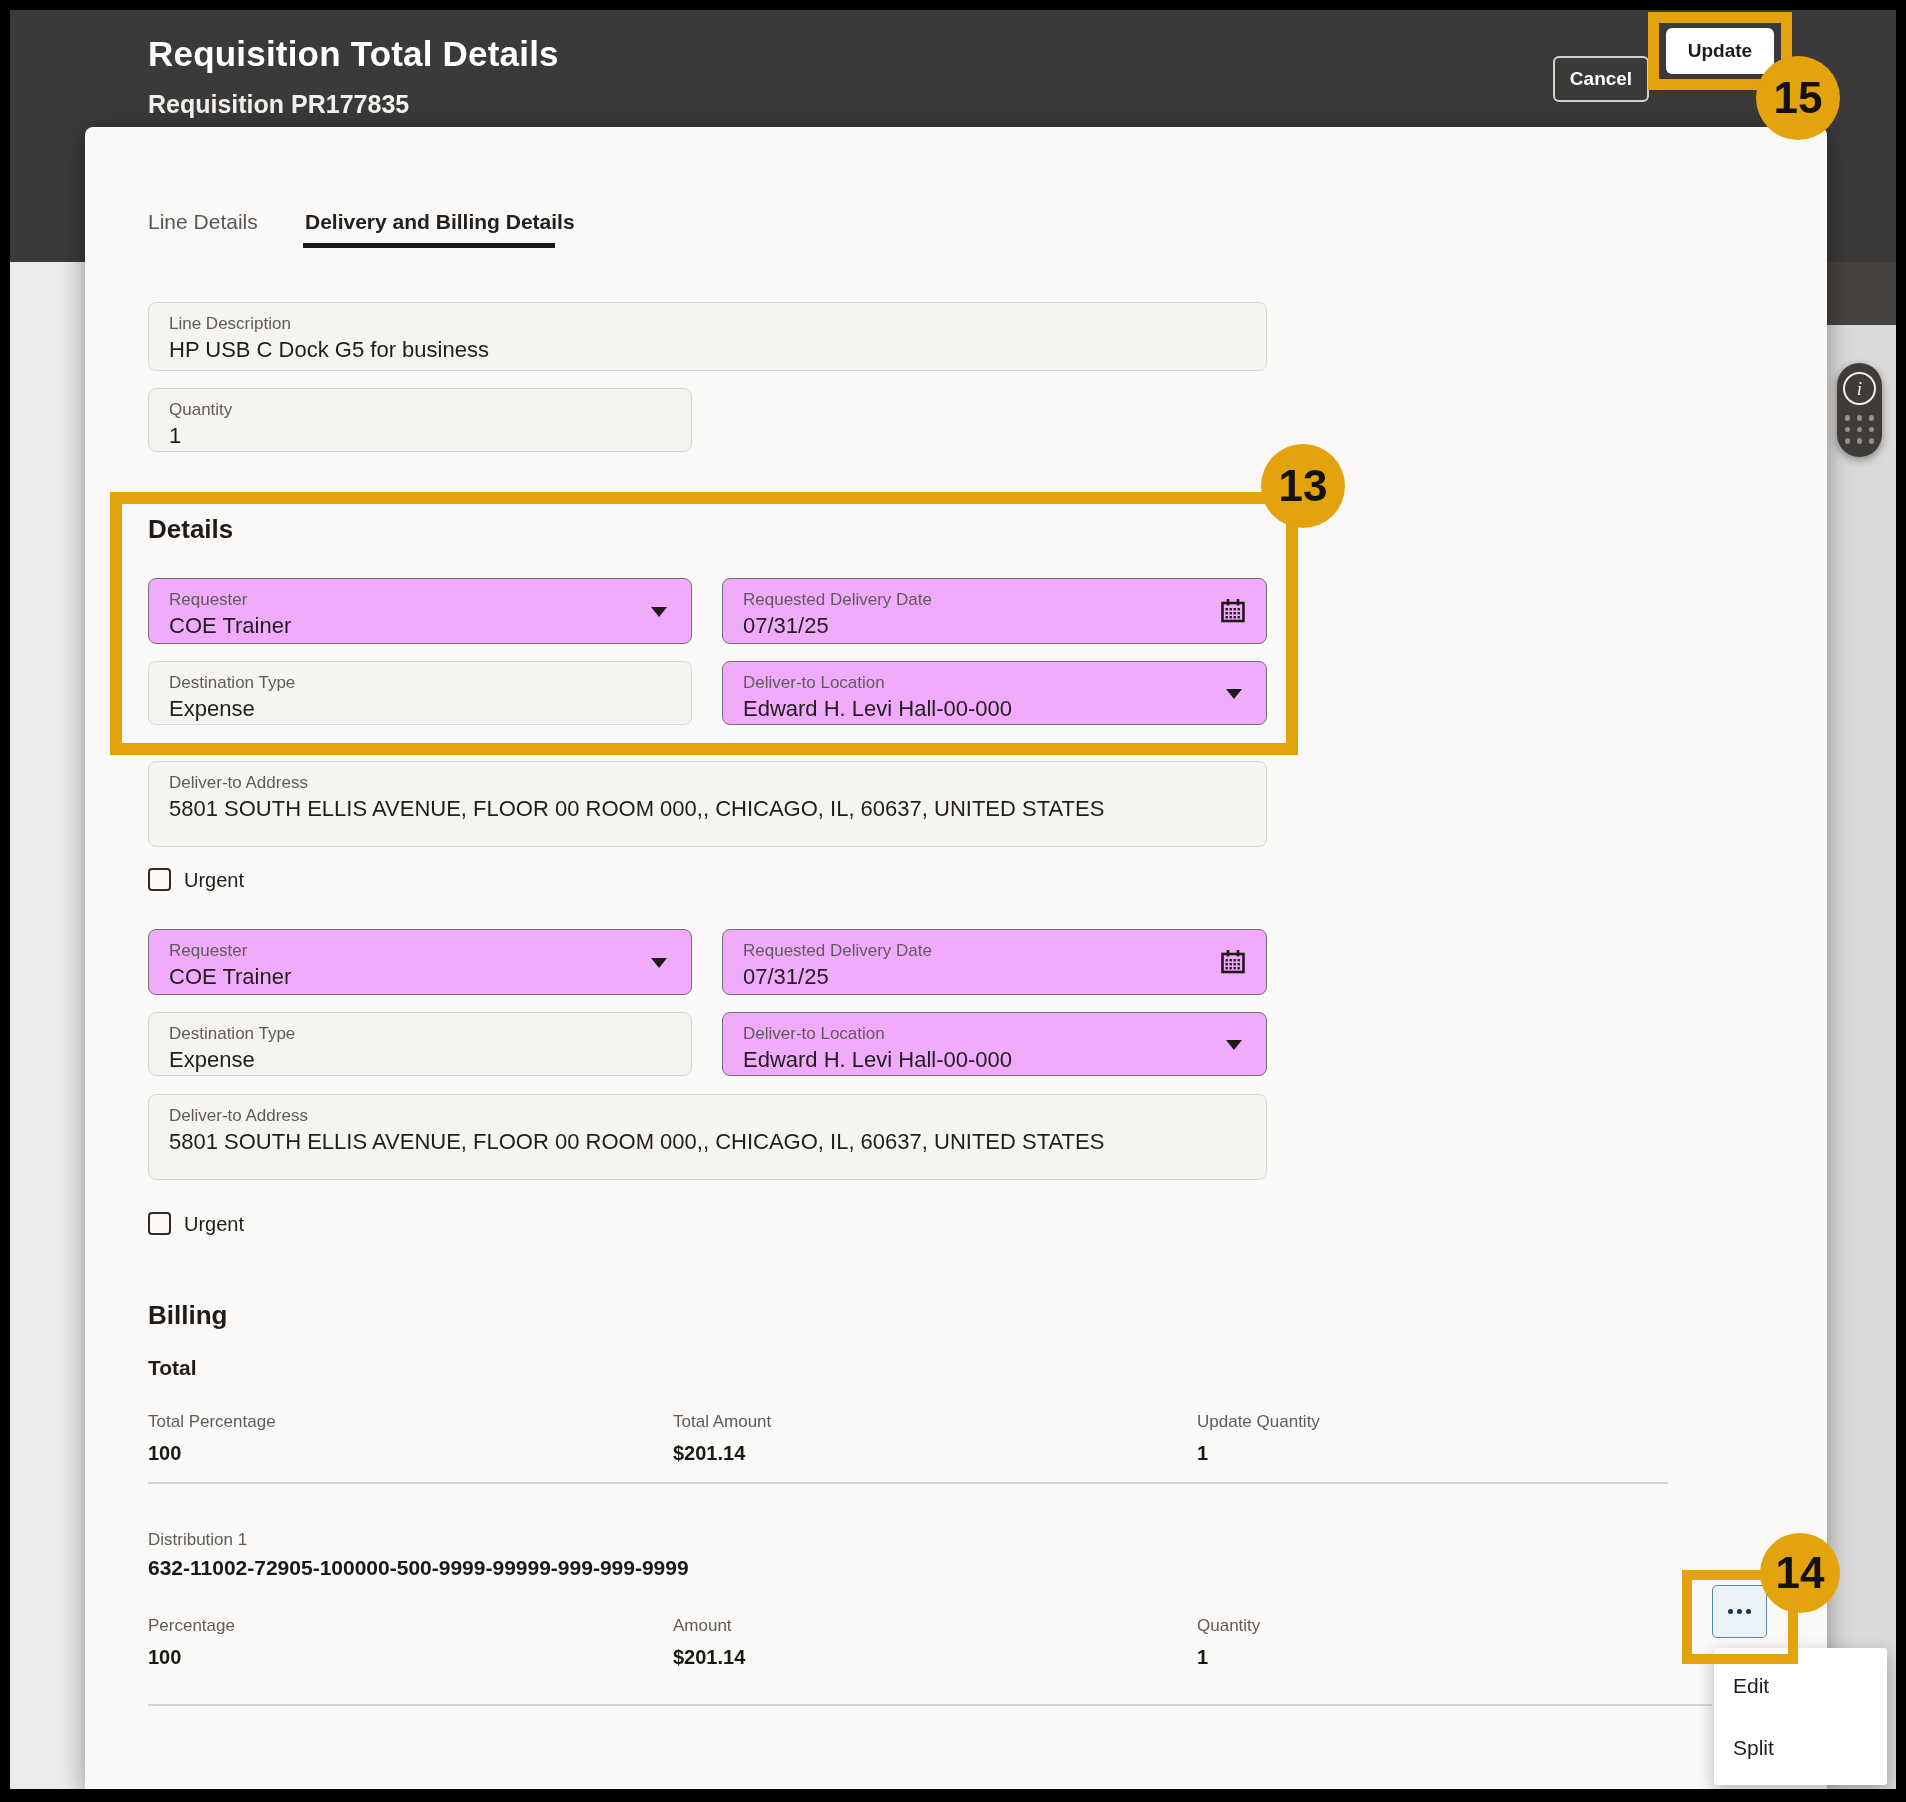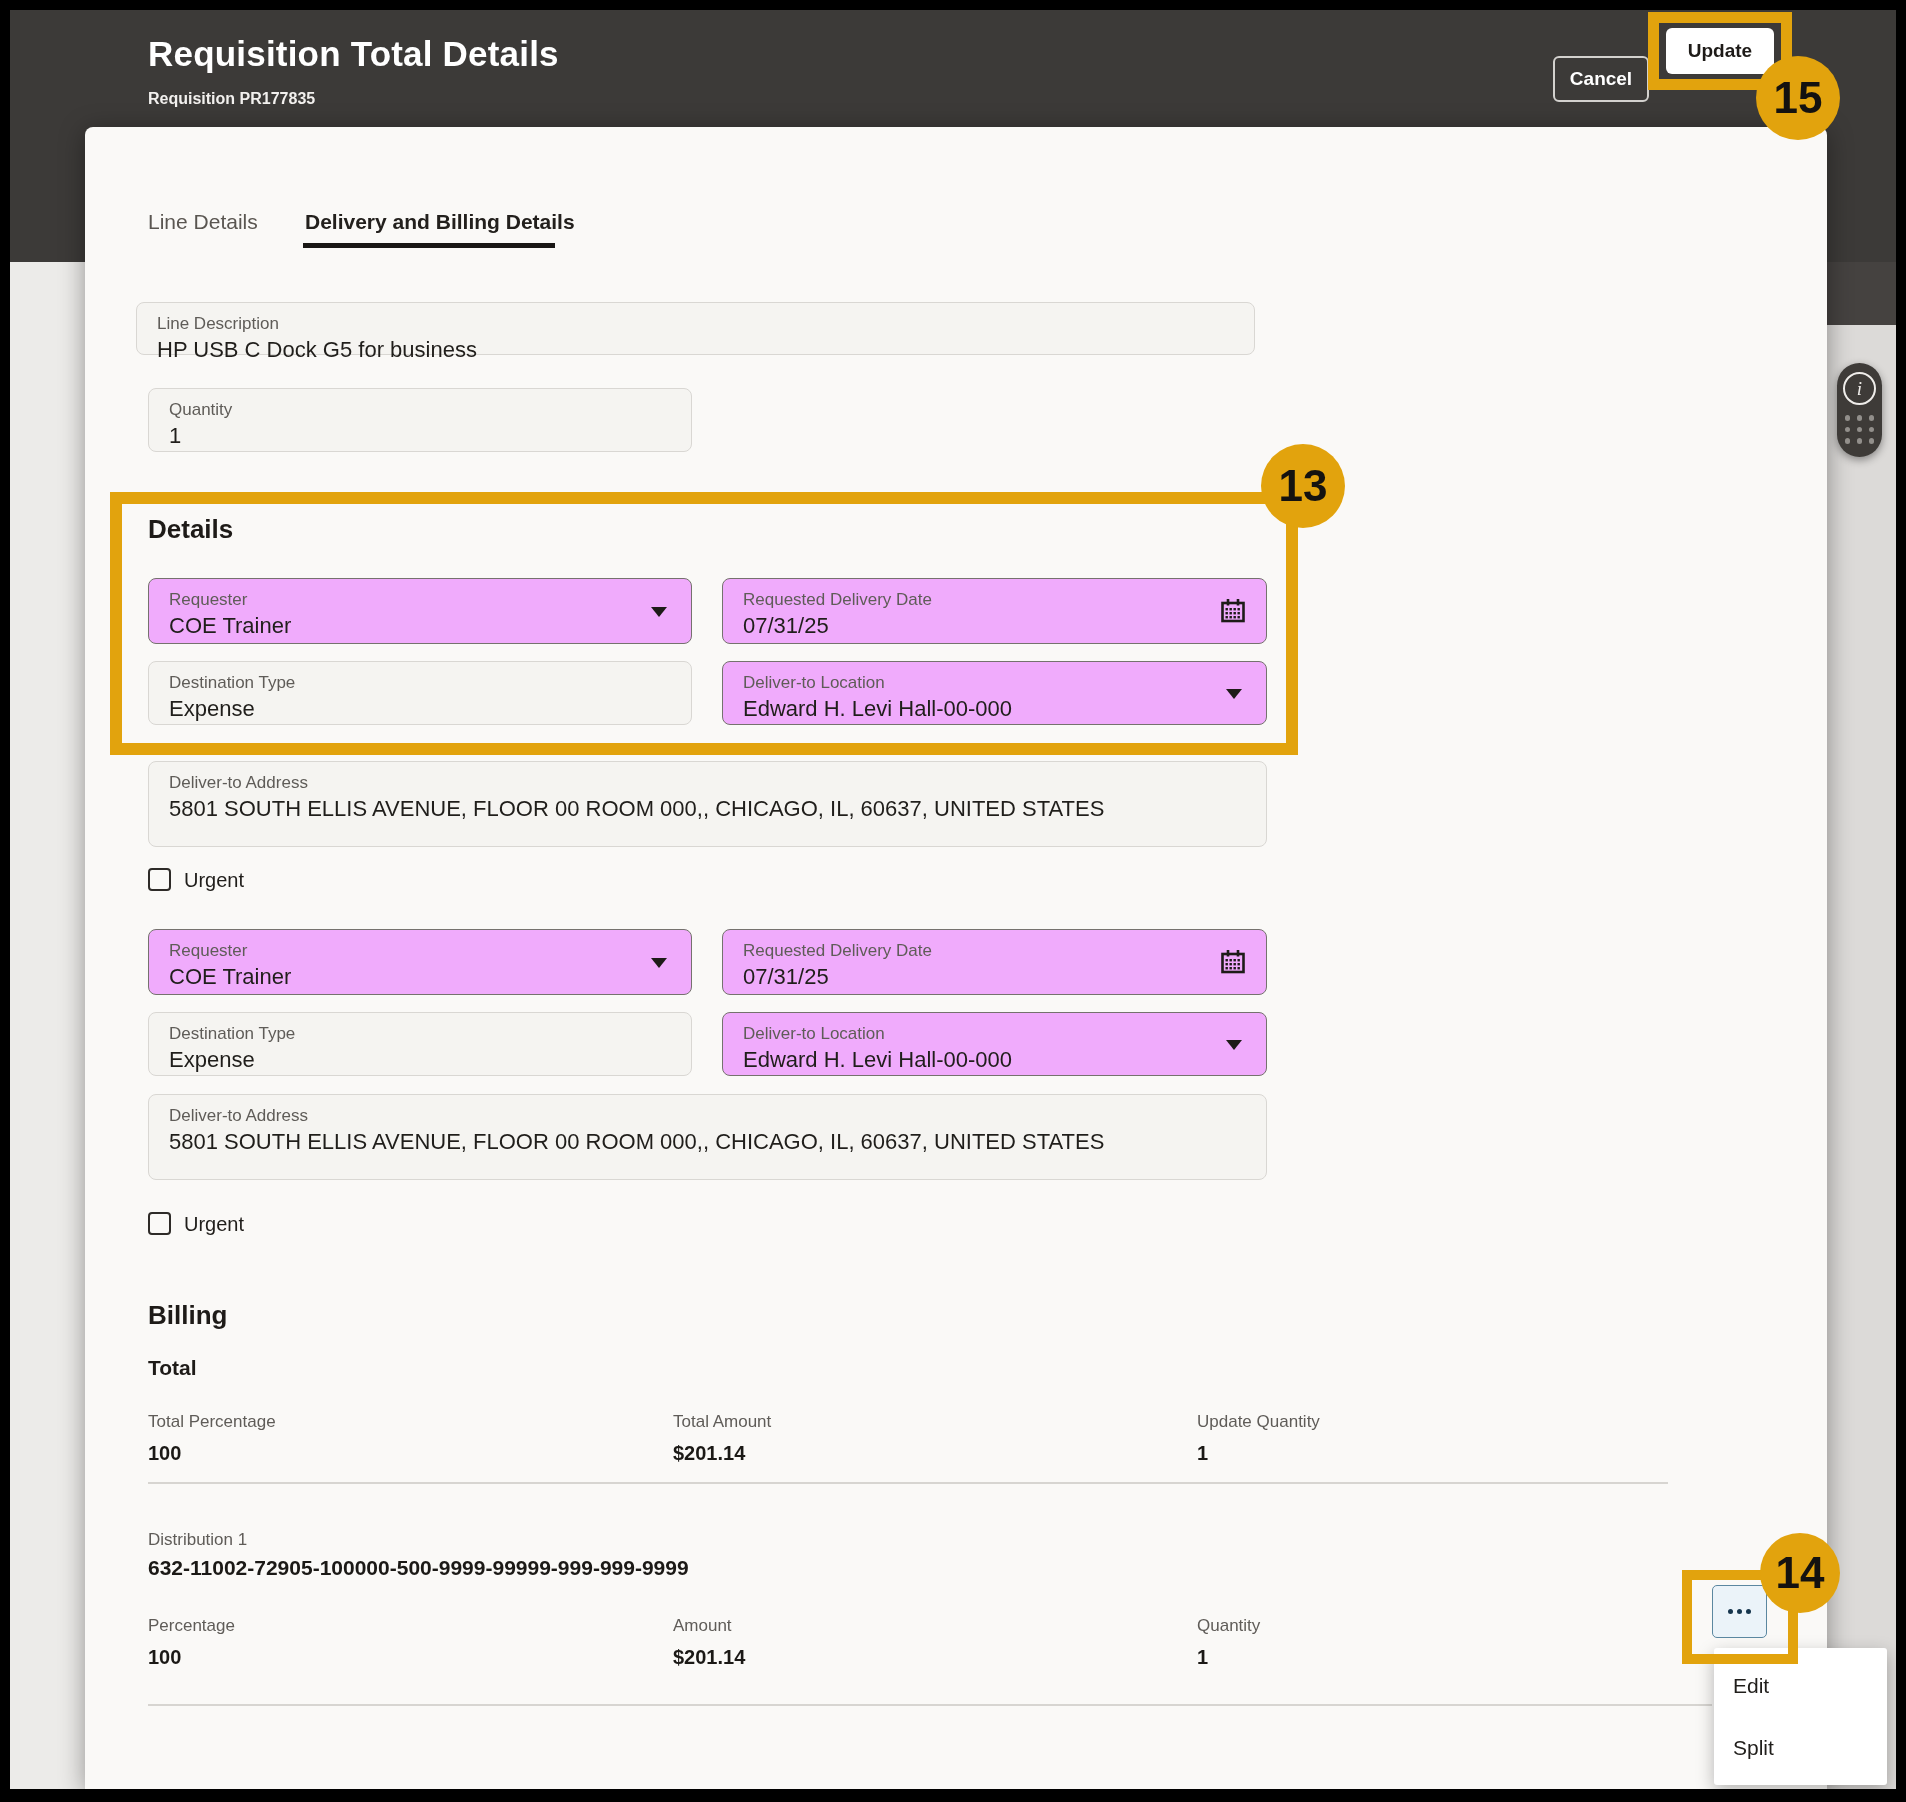"Requisition PR177835" .page-subtitle { font-size: 16px -> 25px }
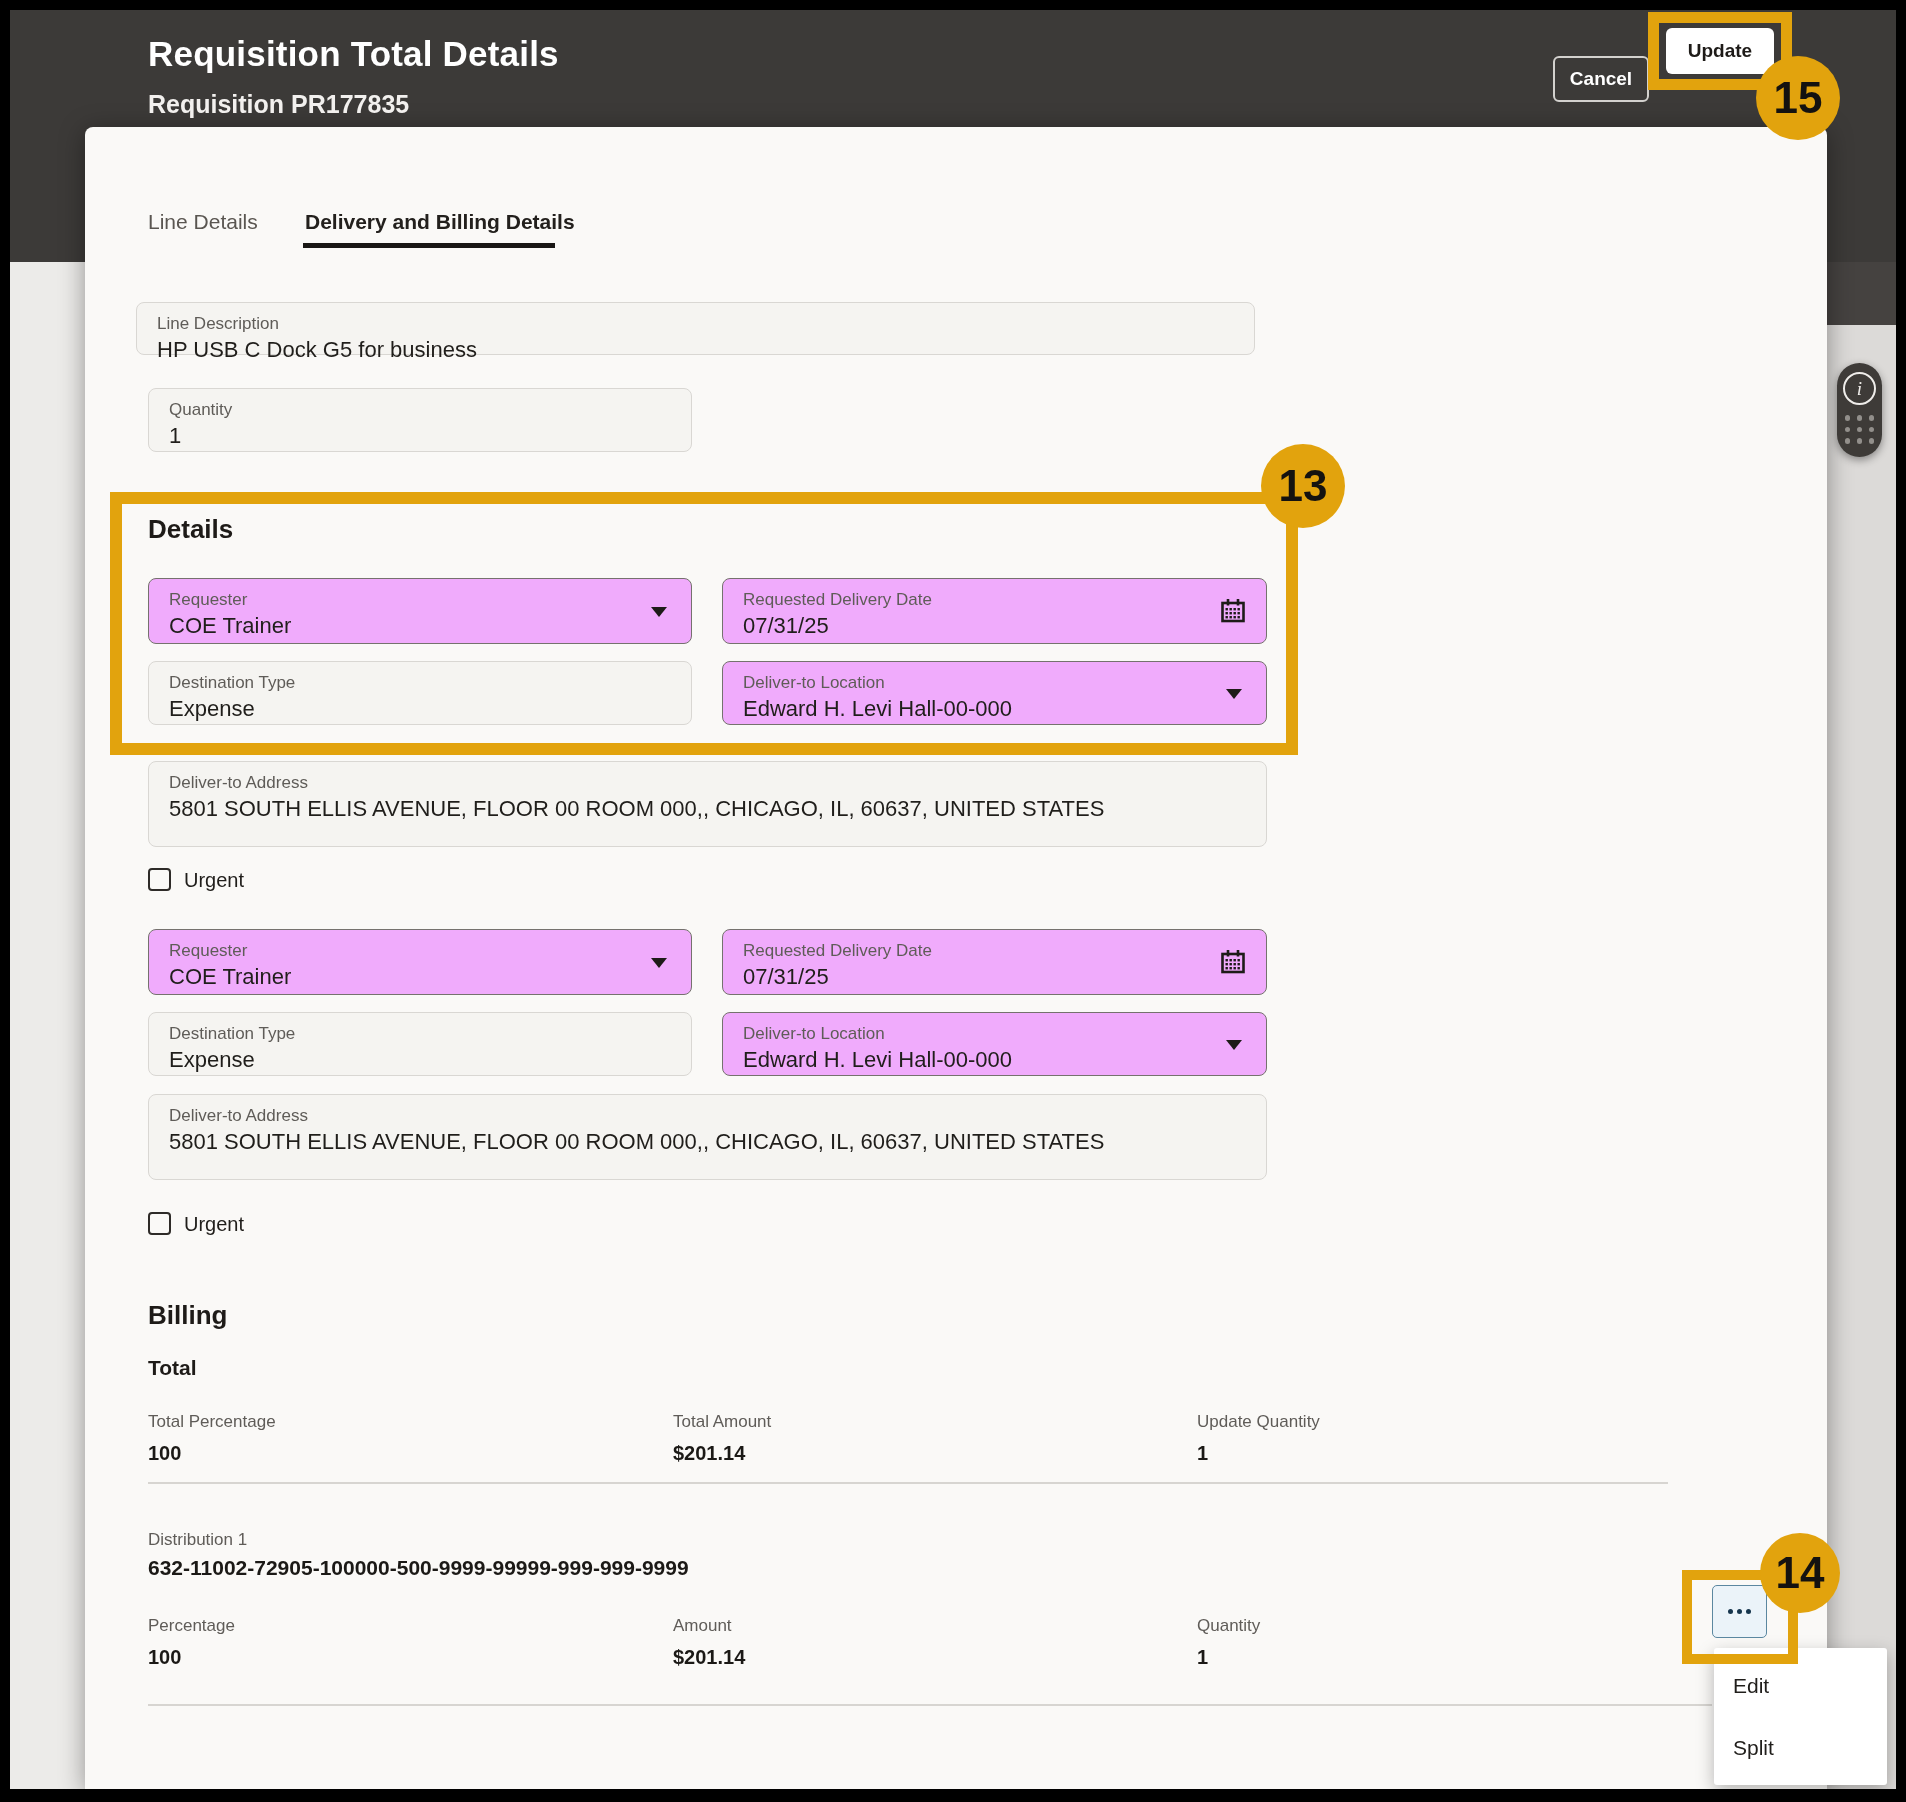"Line Description" div.abs { height: 53px -> 69px; left: 136px -> 148px }
